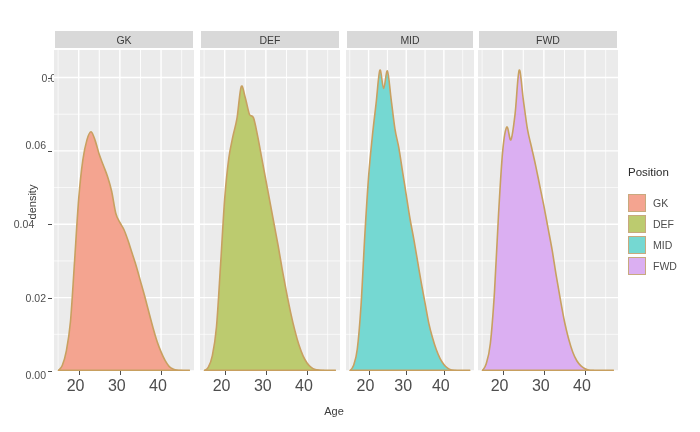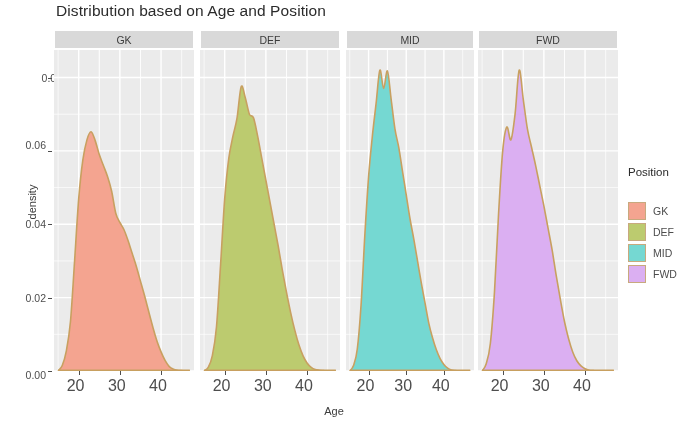"Distribution based on Age and" div.chart-title { html: <div>Distribution based on Age and Position</div> -> none }
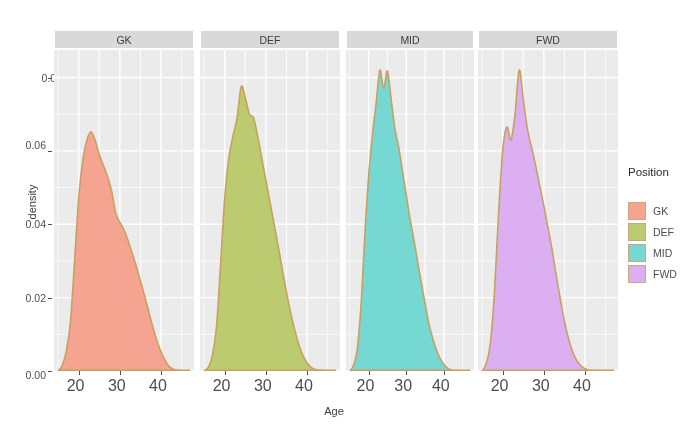"Position" .legend-title { margin-bottom: 23px -> 15px }
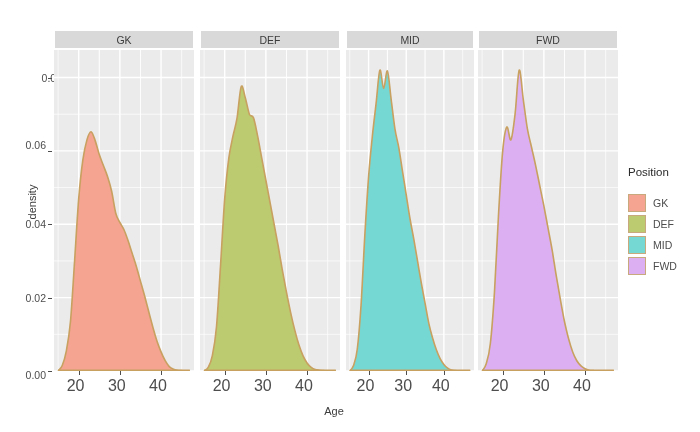"0.04" div.ytick { text-align: none -> center }
